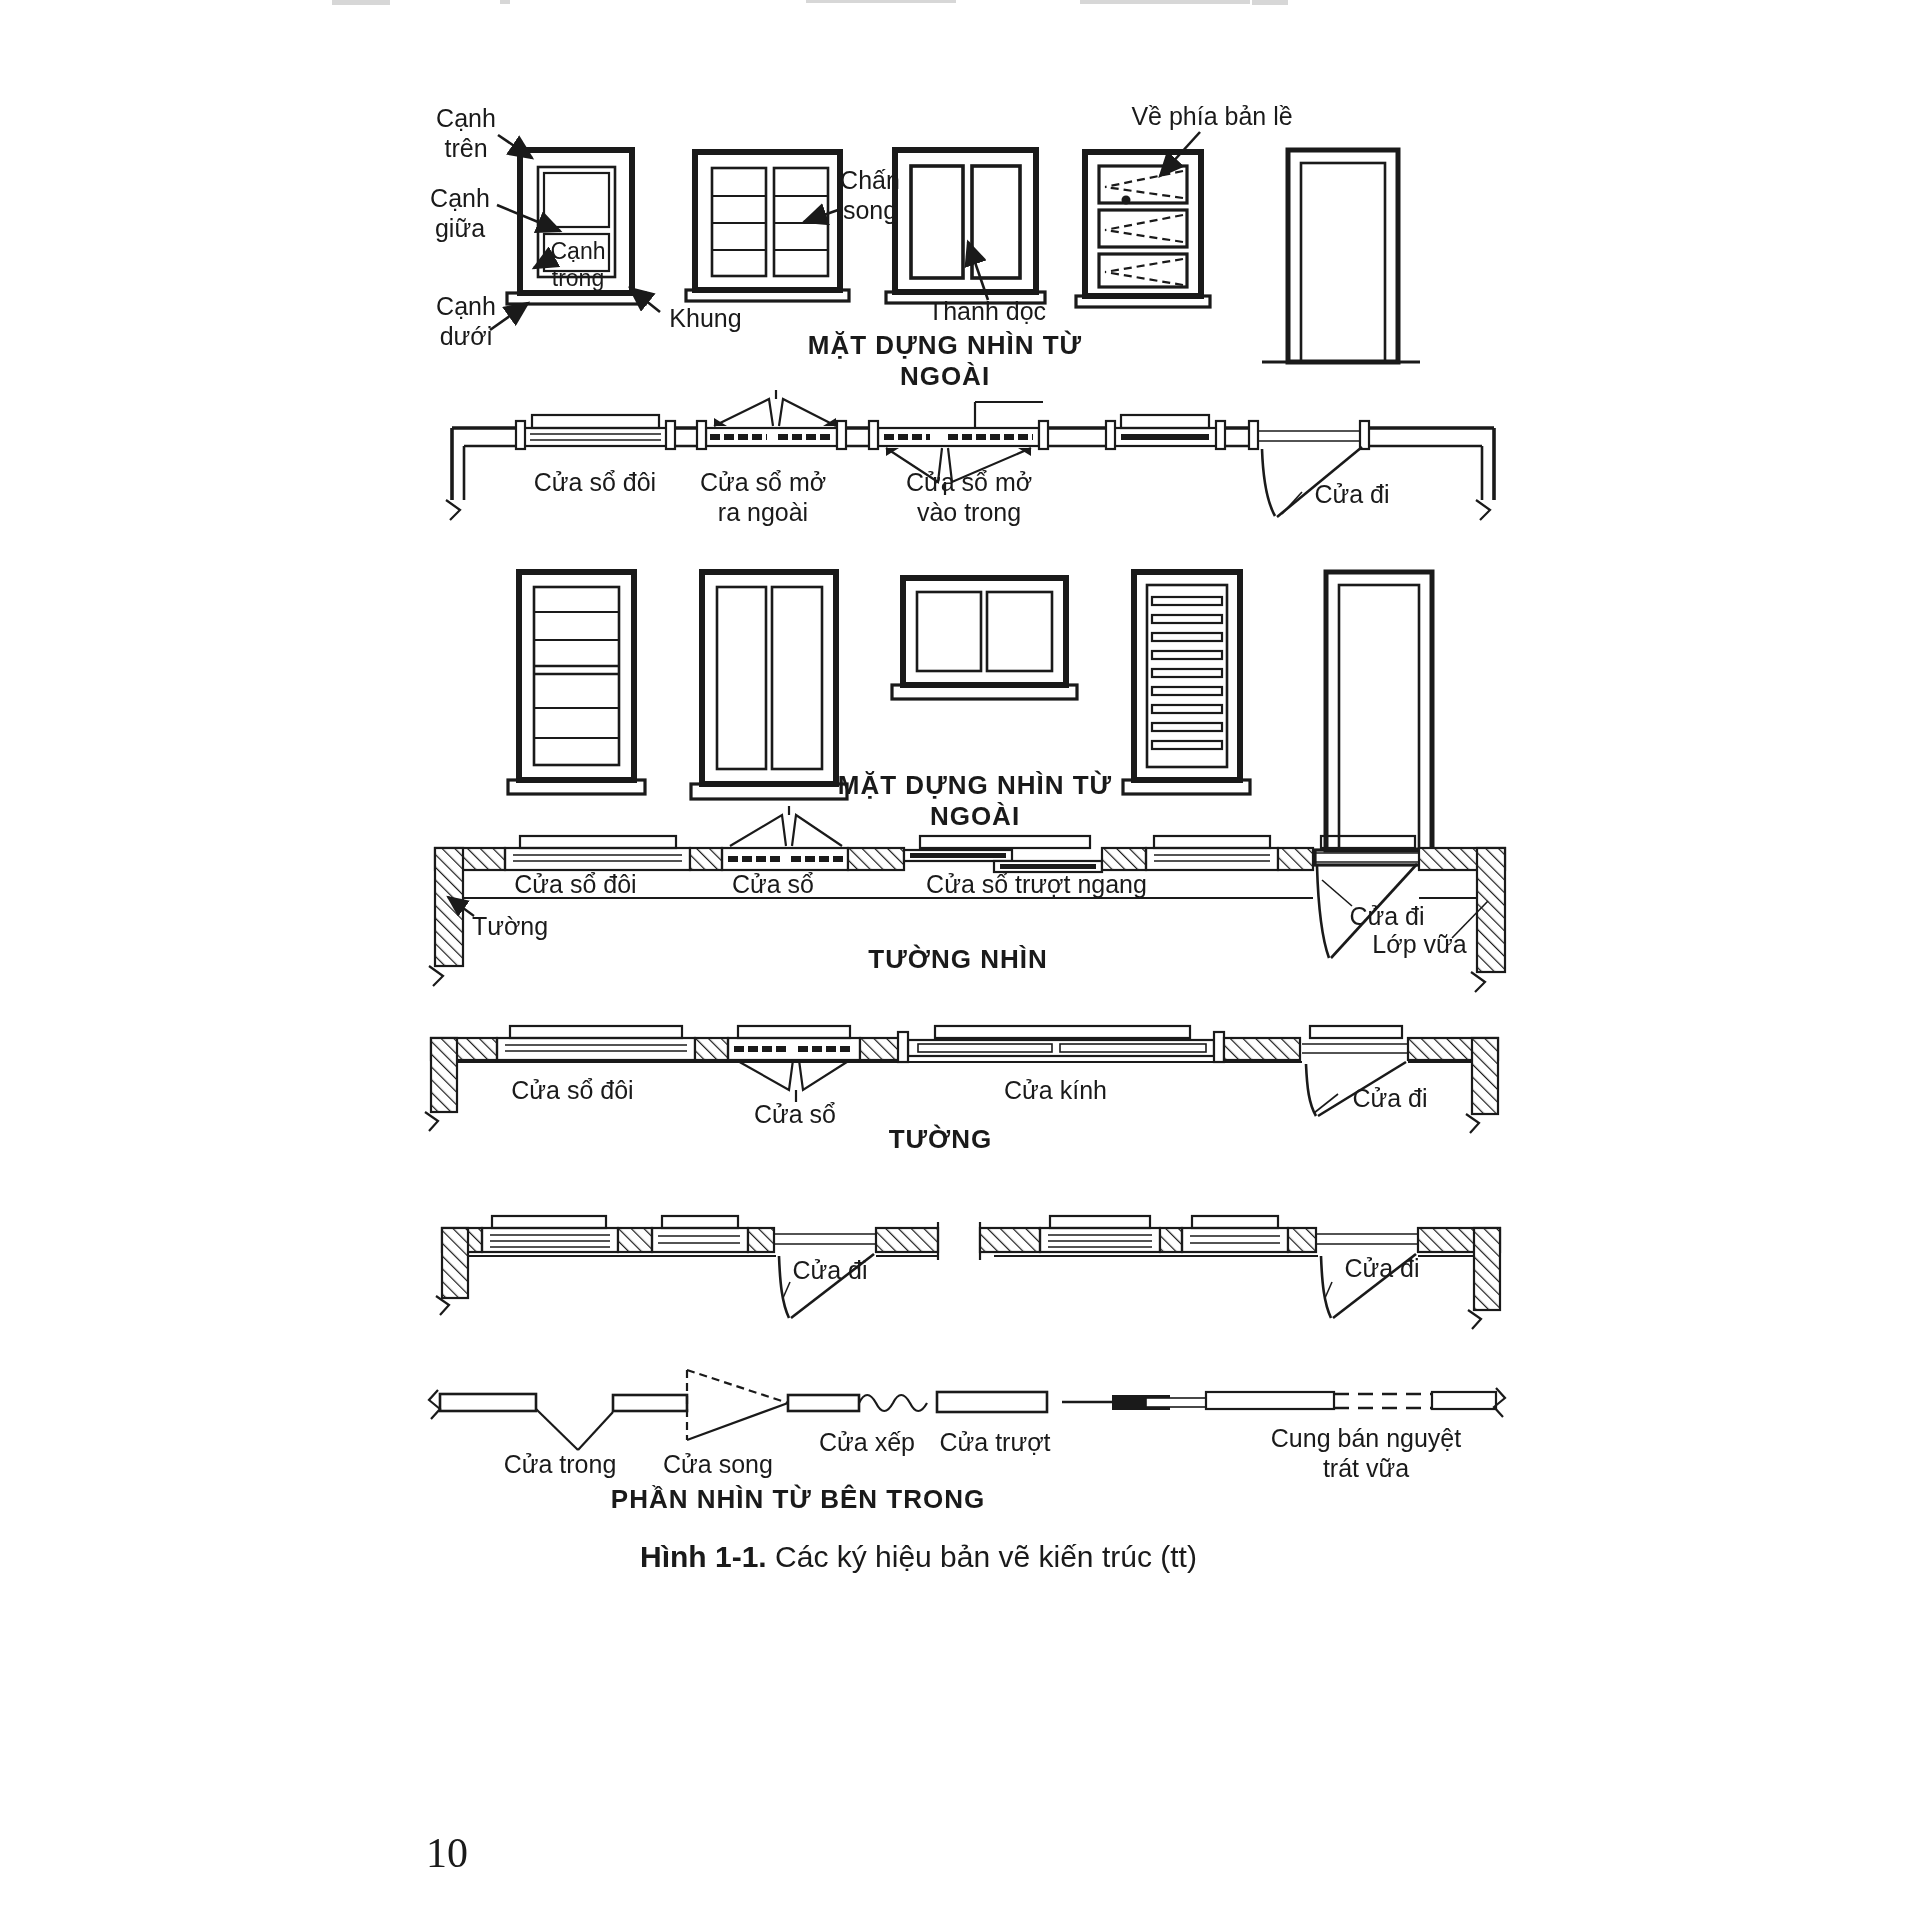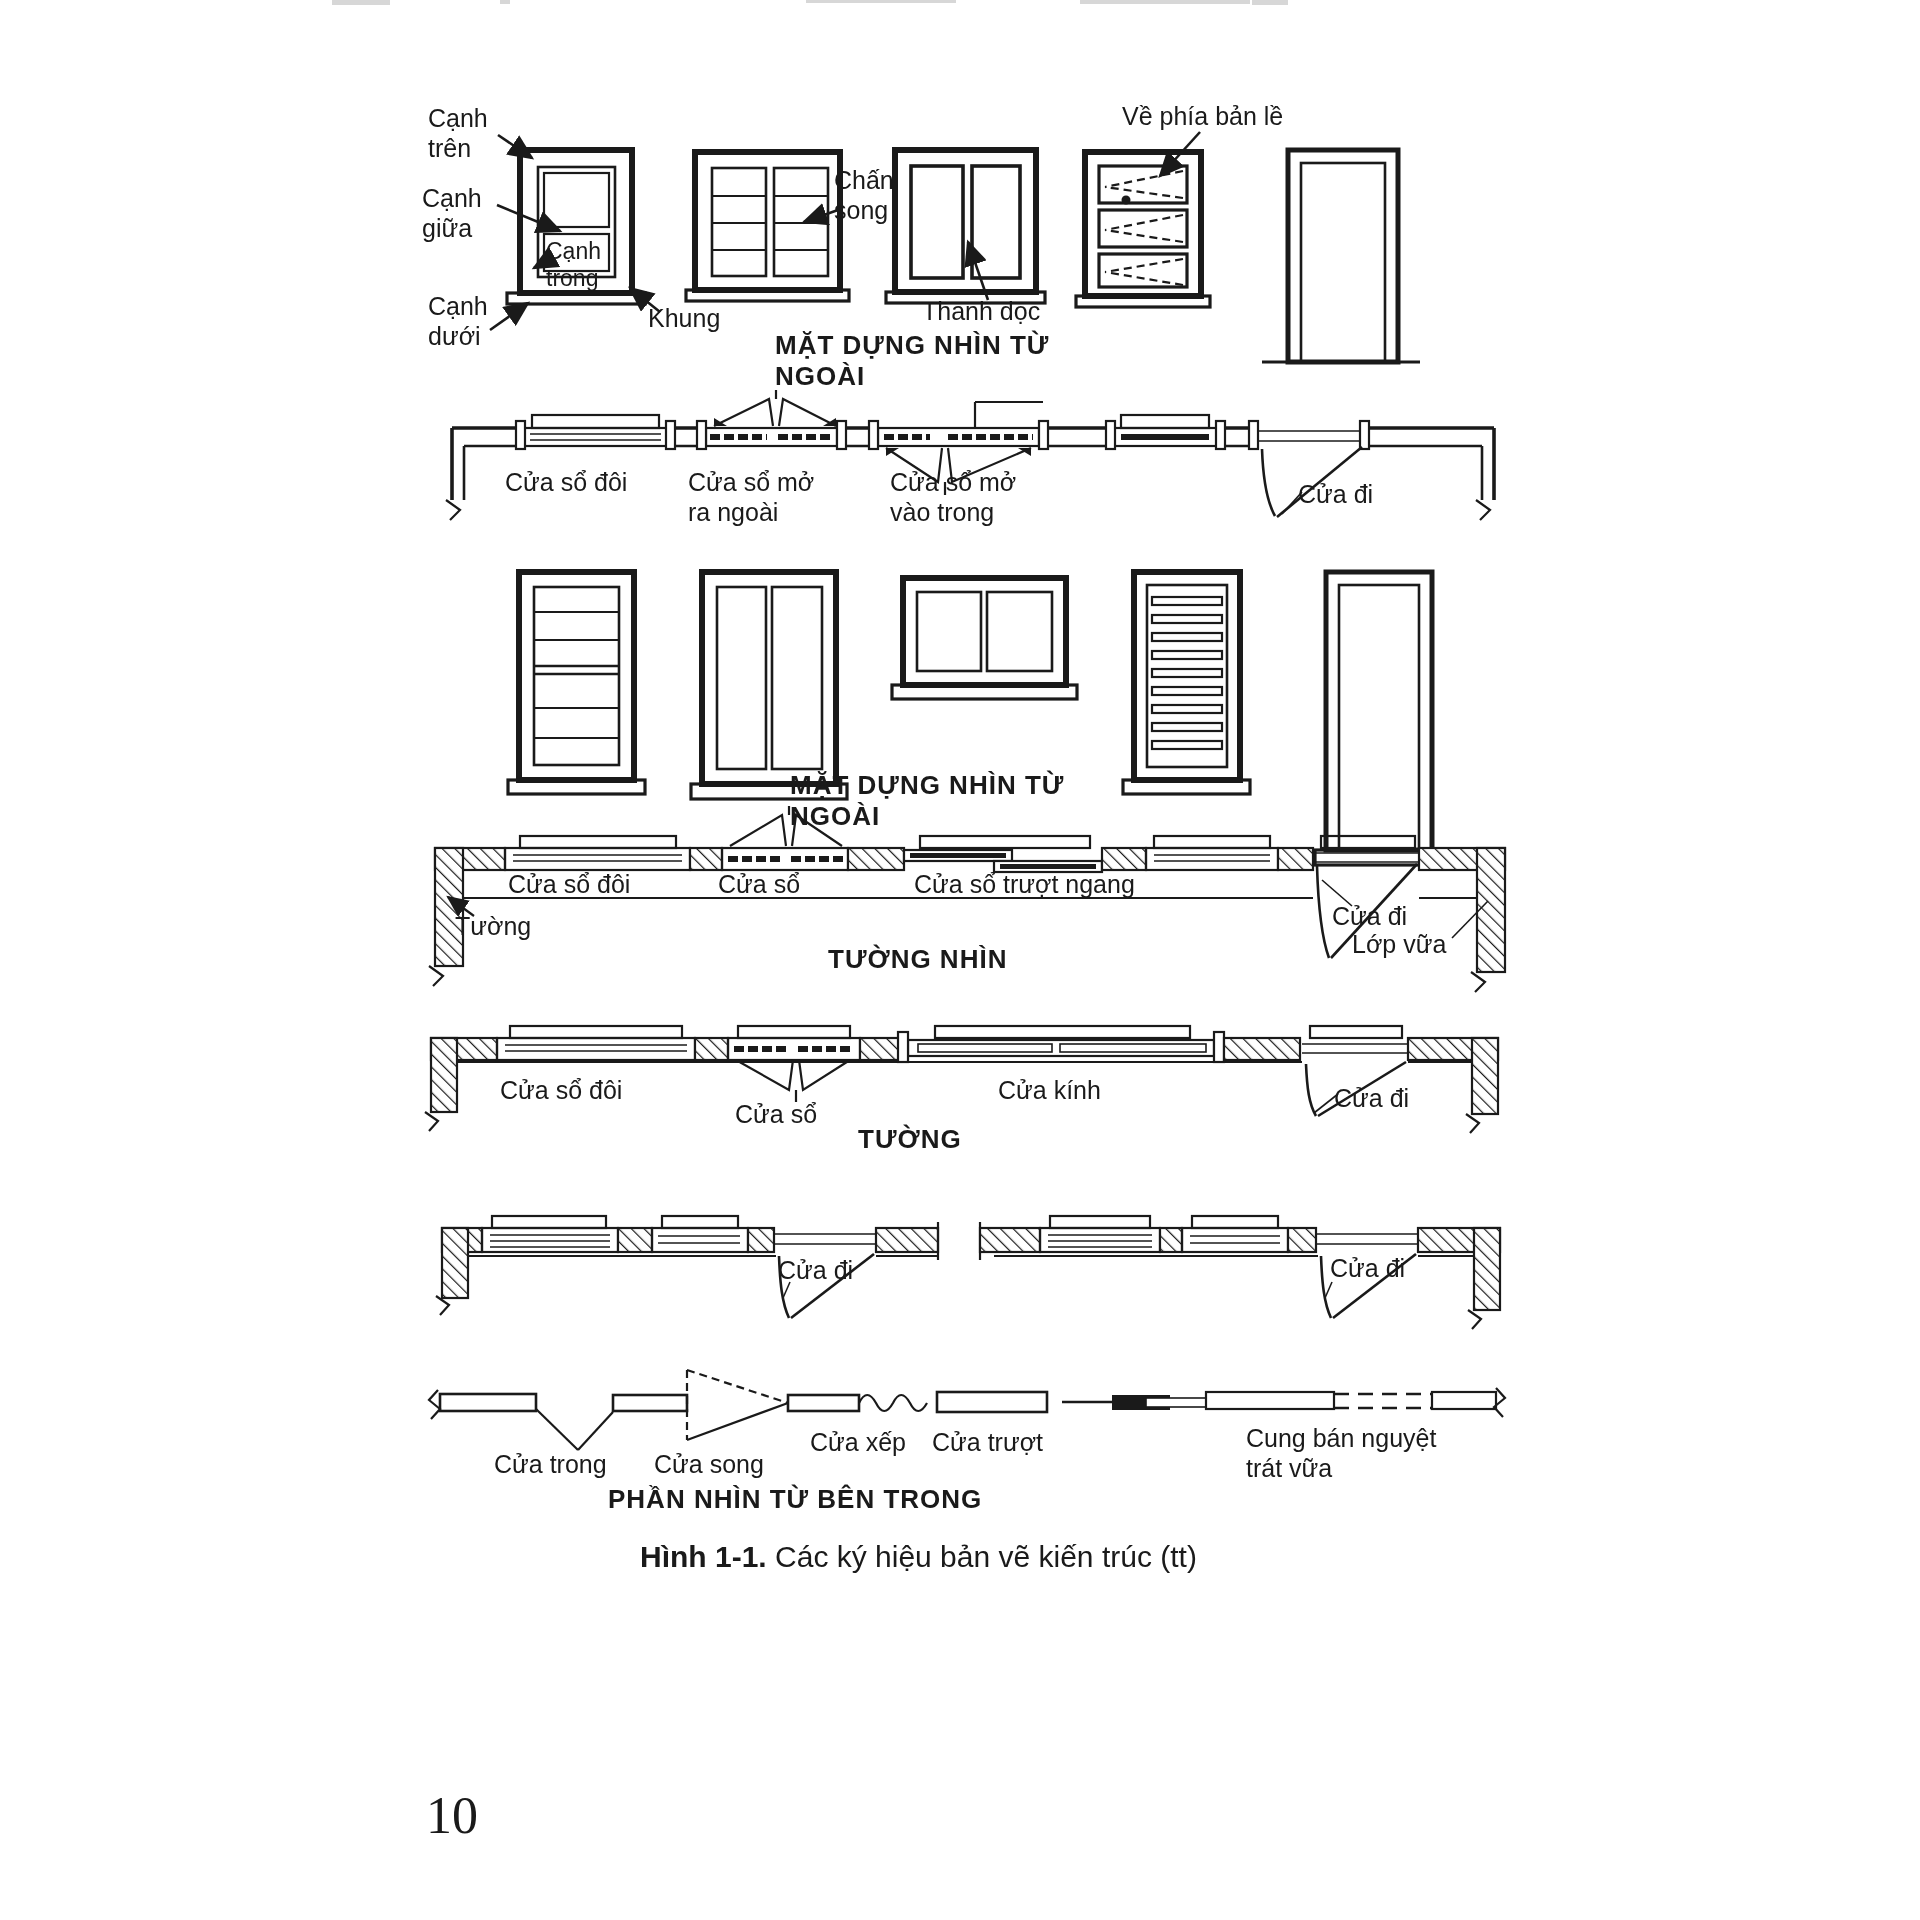"Cạnh" .lbl { text-align: none -> center }
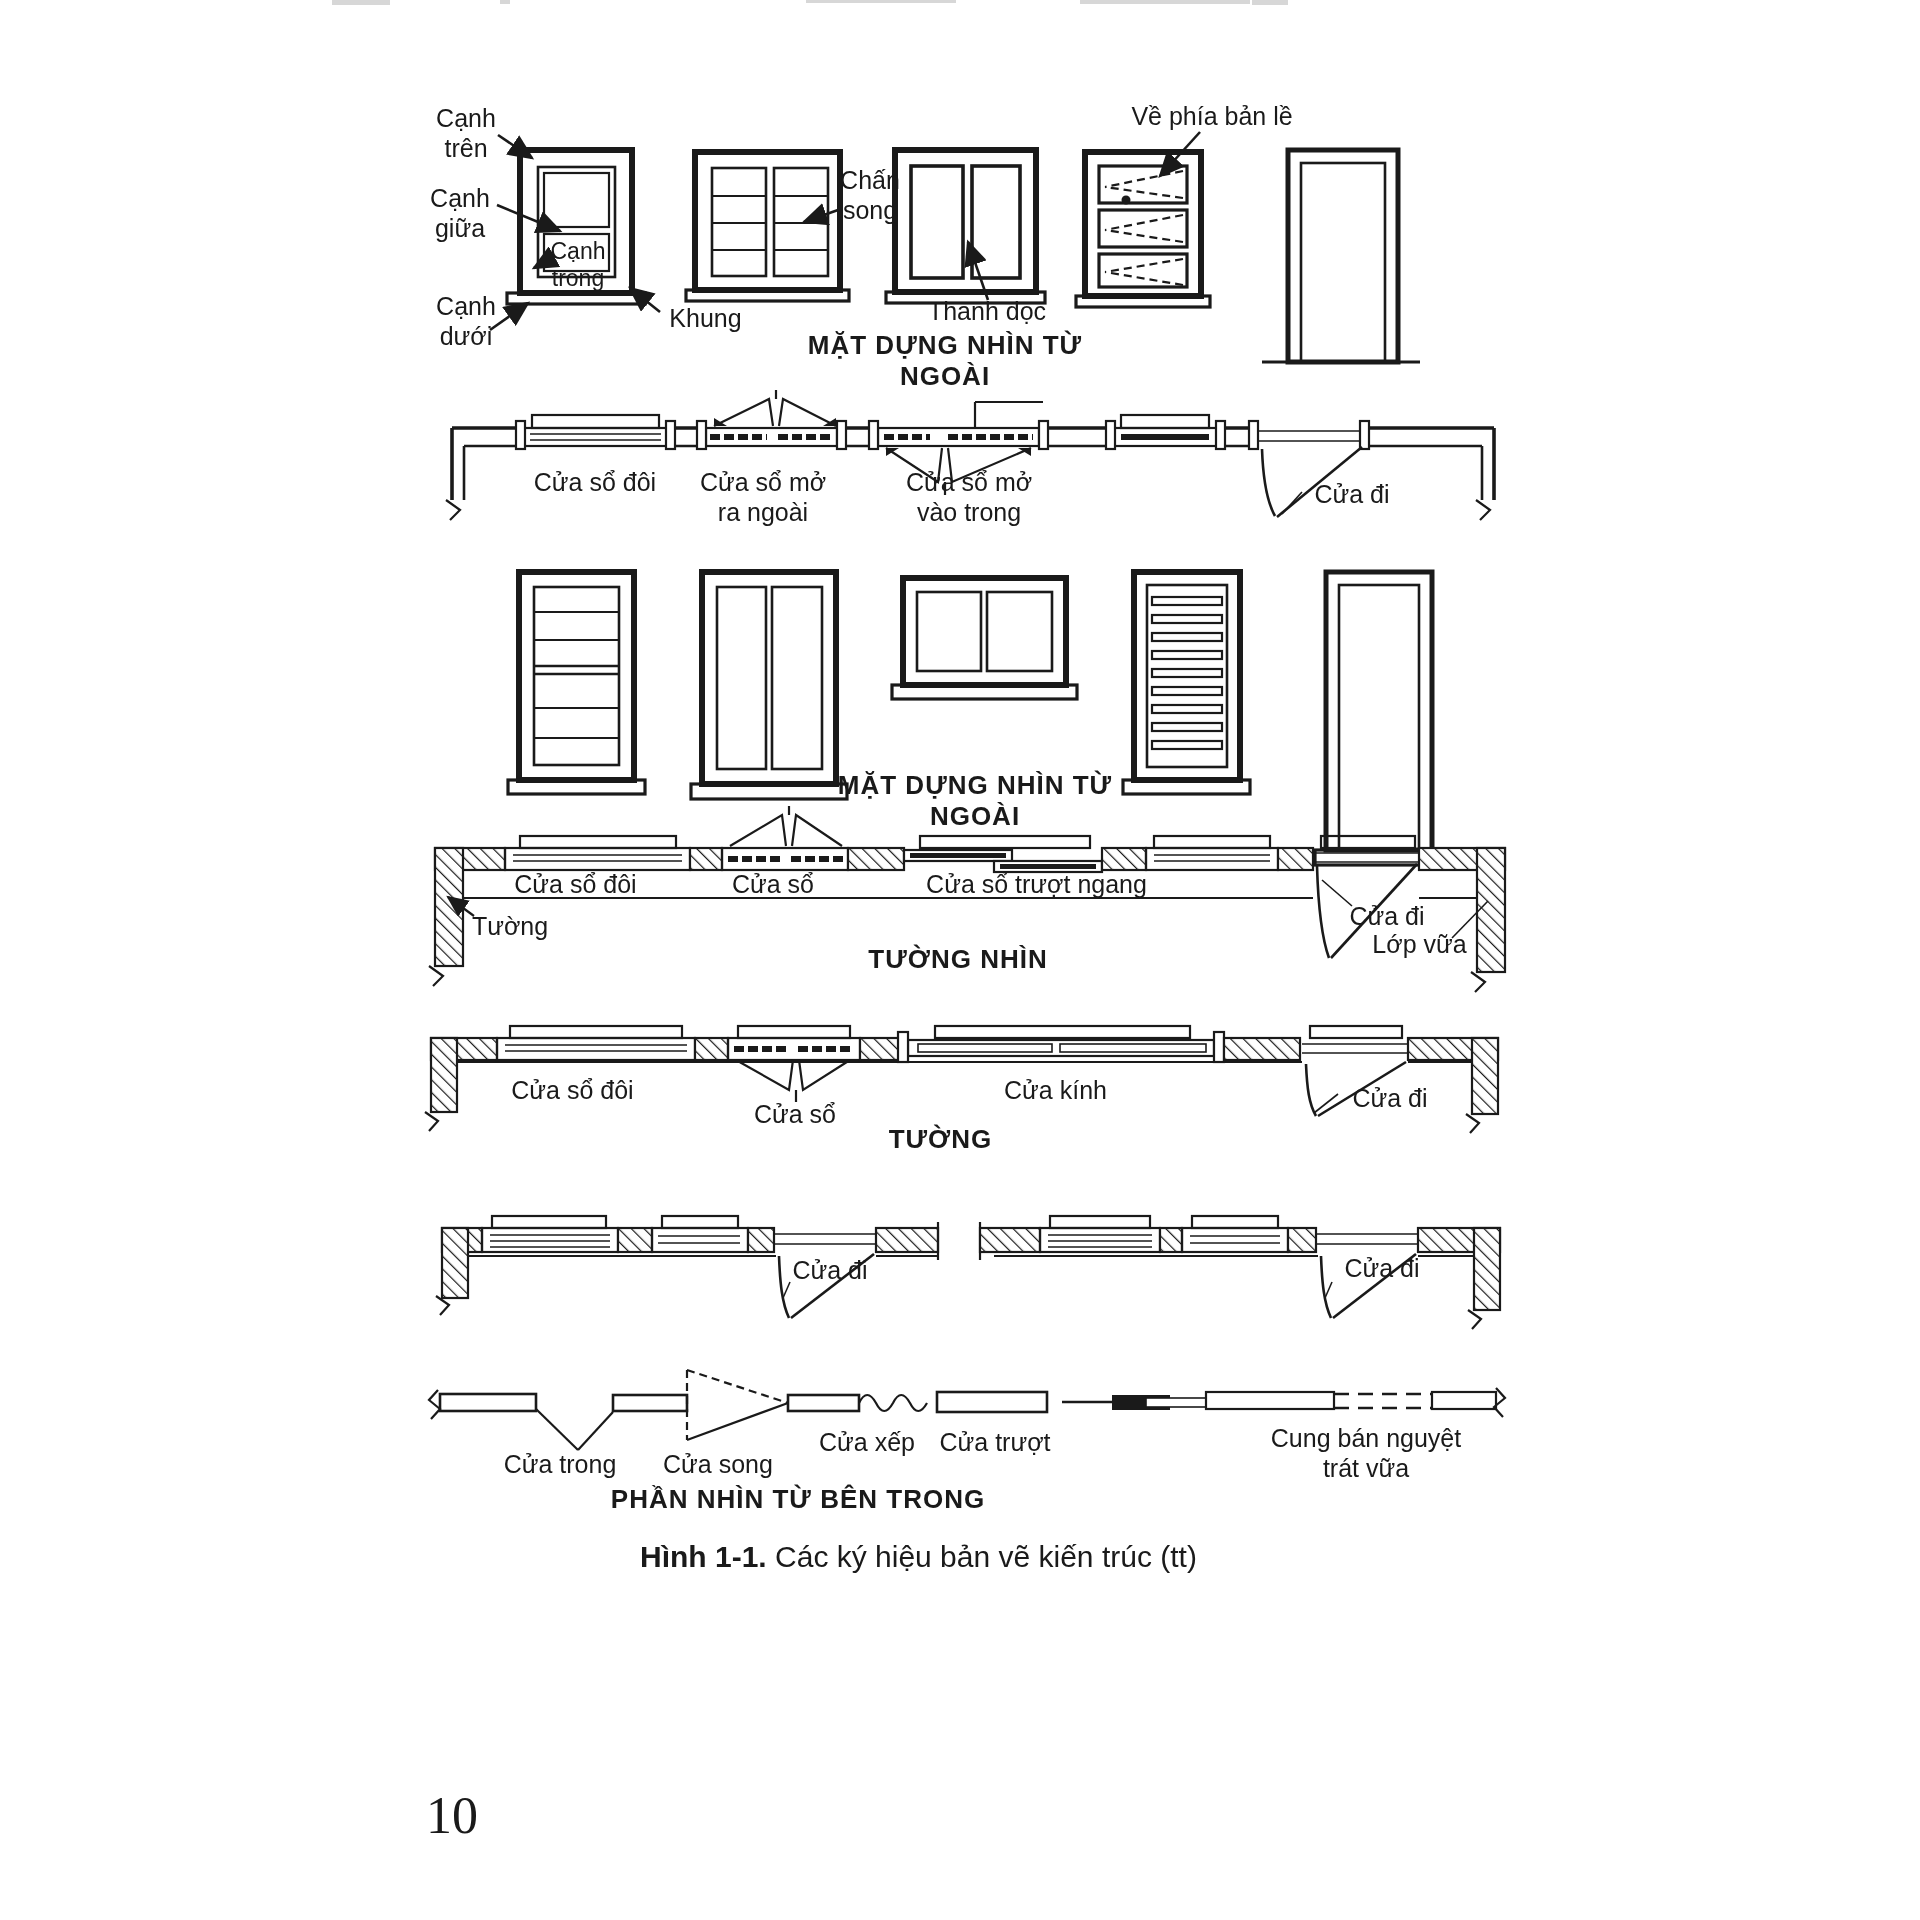"10" .pgnum { font-size: 52px -> 42px; margin-top: none -> 43px }
